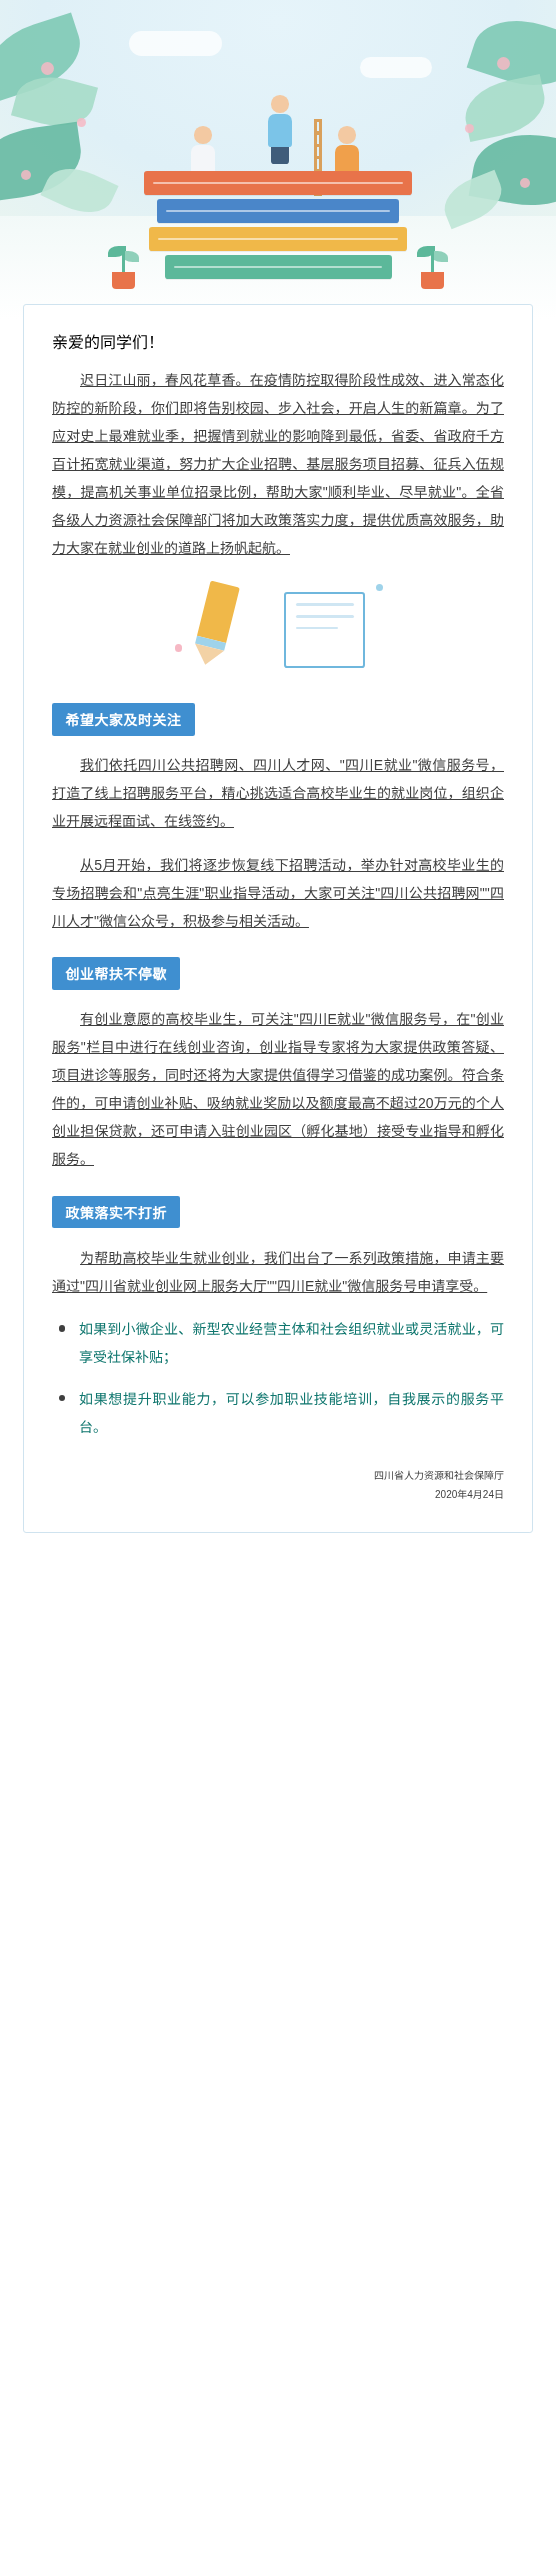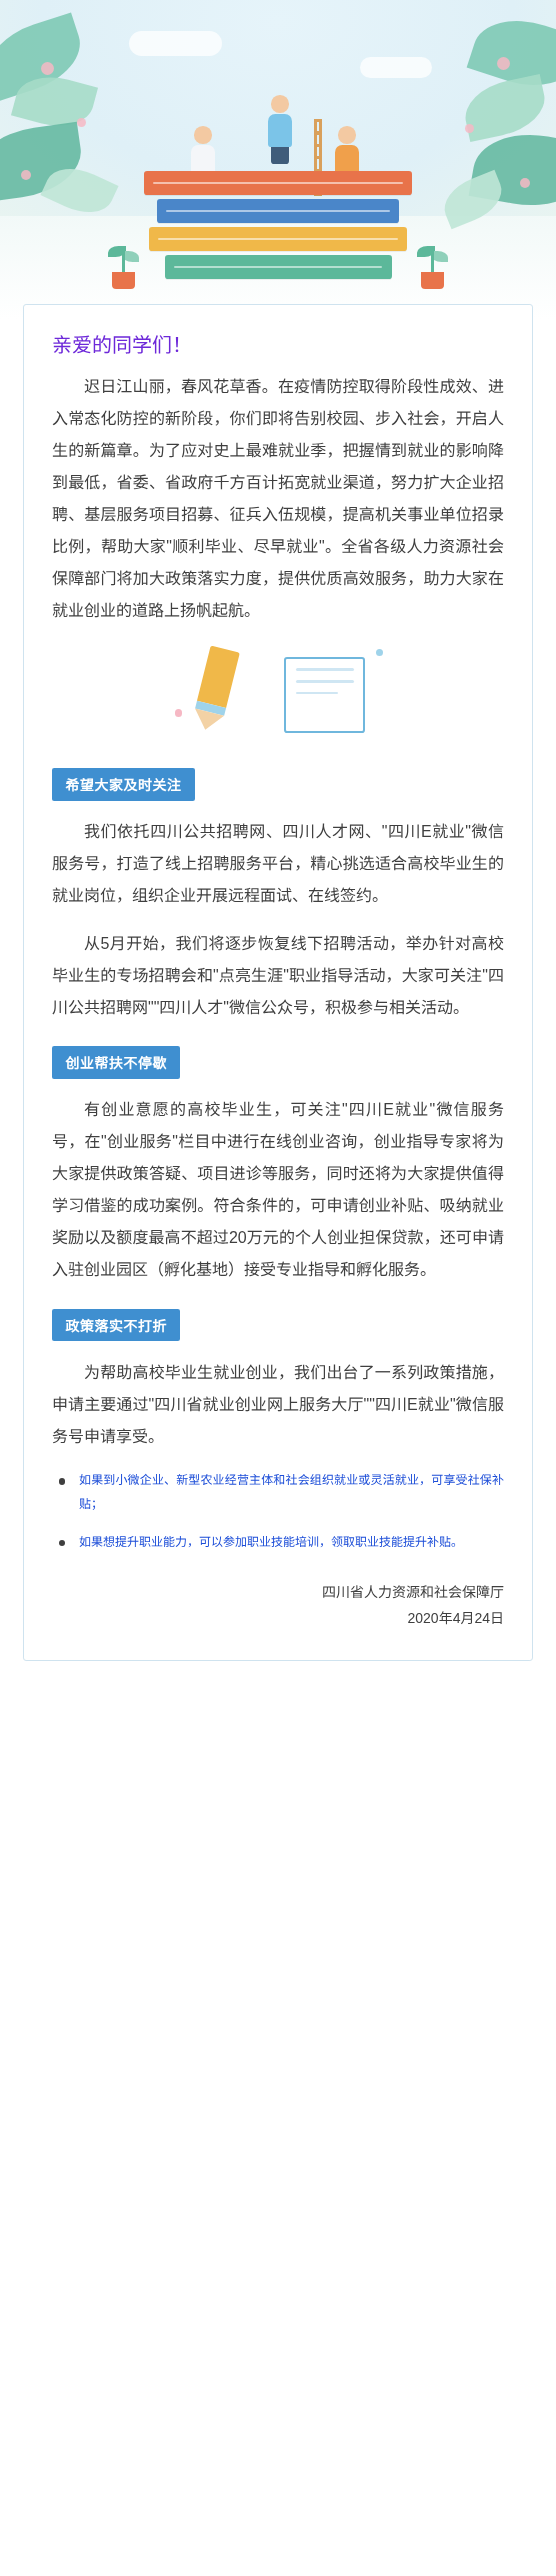"亲爱的同学们！" .salutation { color: #6d28d9 -> #000000; font-size: 20px -> 16px }
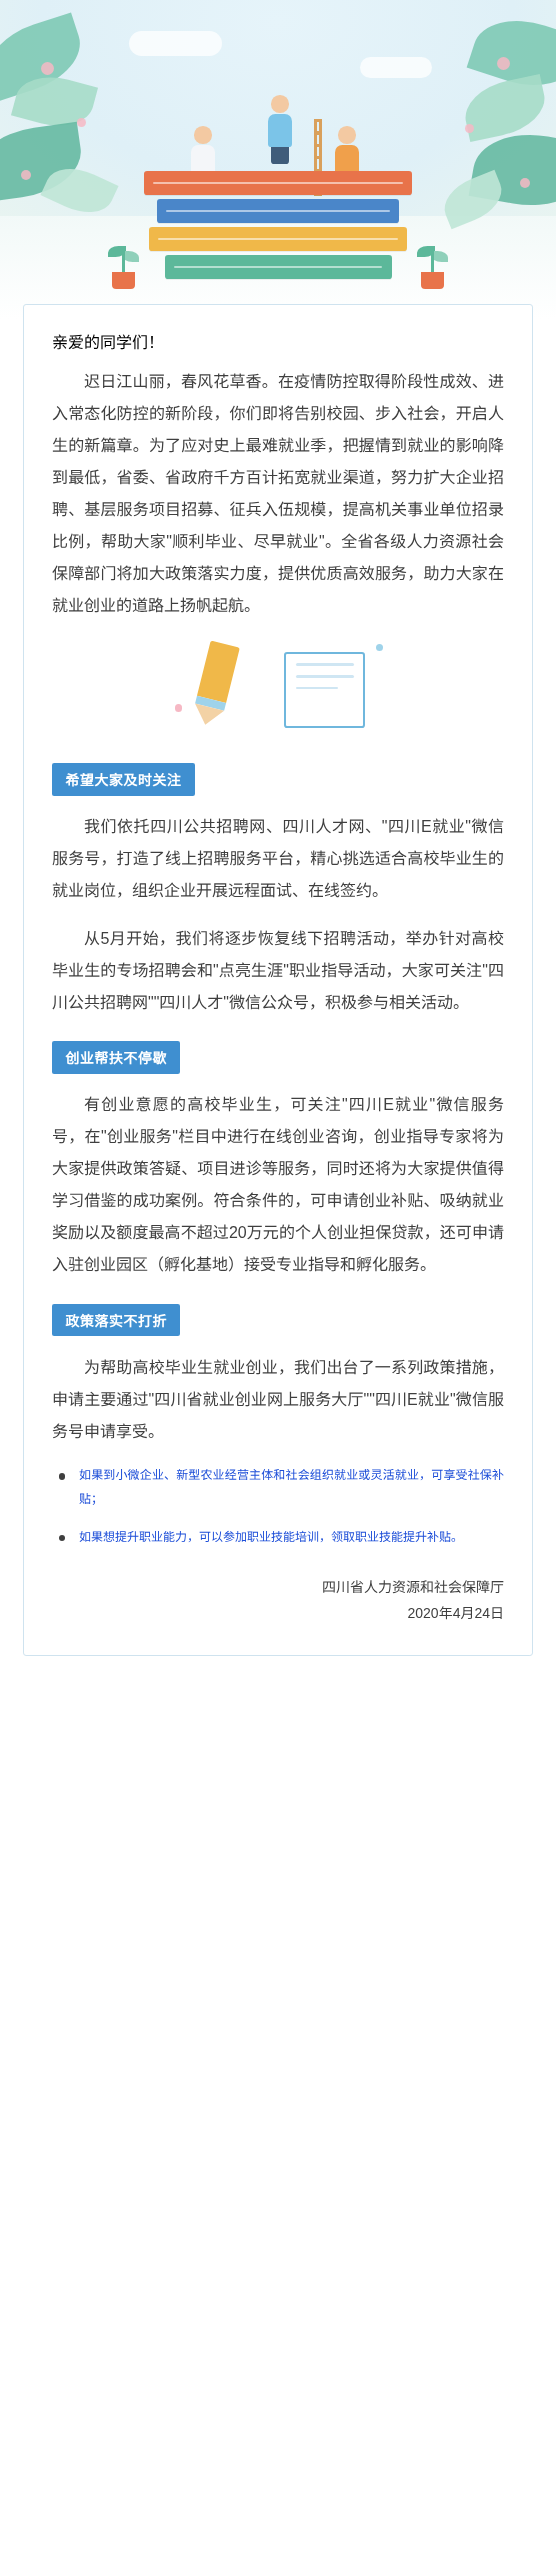"迟日江山丽，春风花草香。在疫情防控取得阶段性成效、进入常态化防控的新阶段，你们即" p.body-text { font-size: 16px -> 14px; text-decoration: none -> underline }
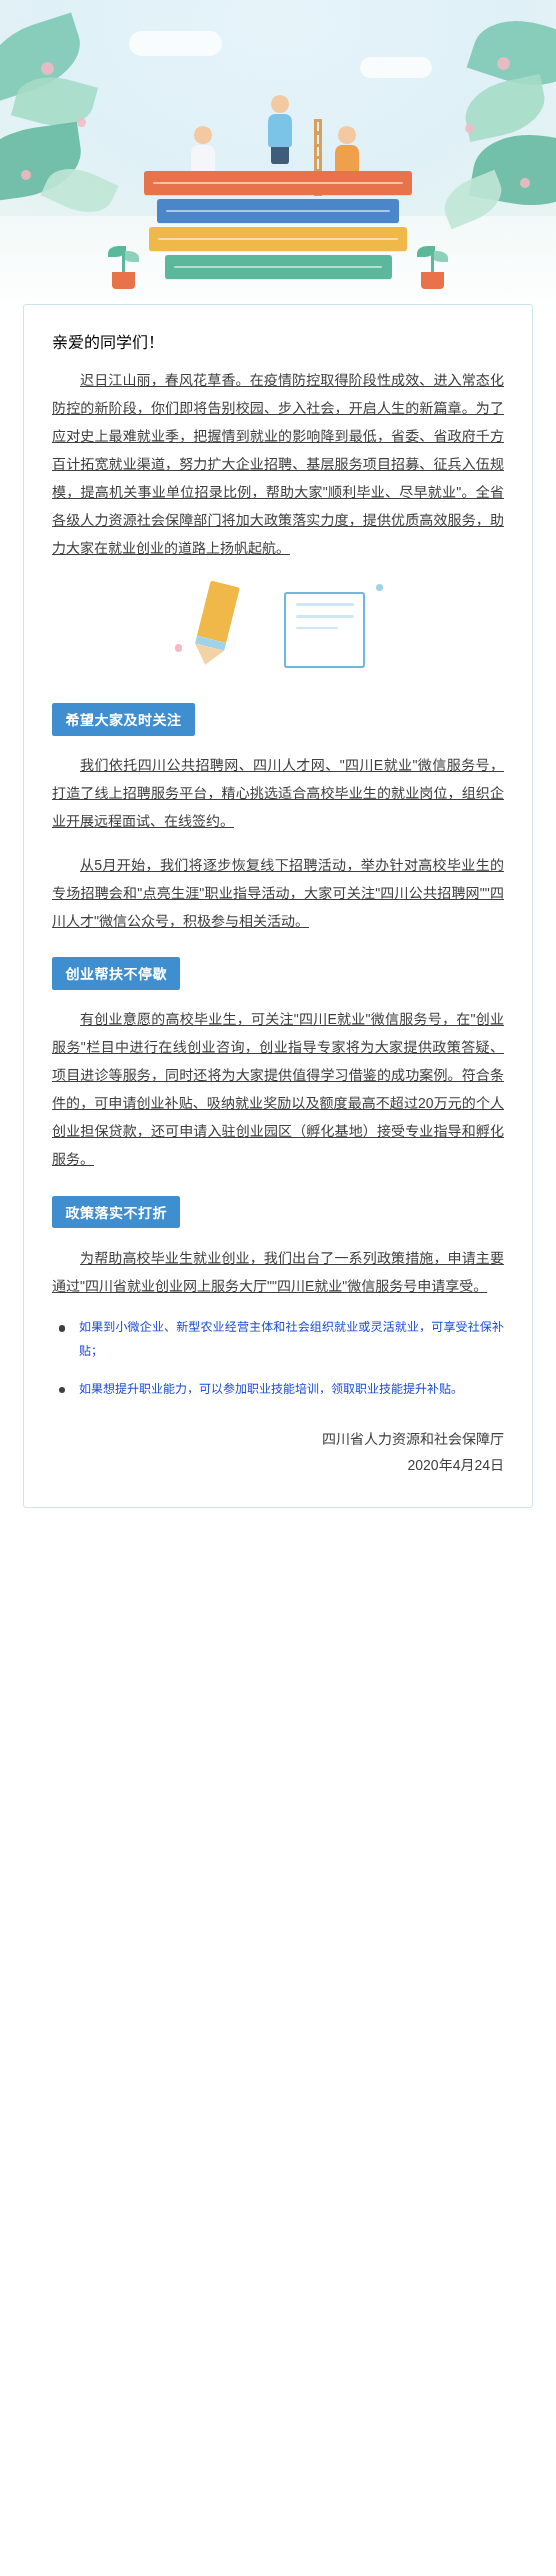"如果到小微企业、新型农业经营主体和社会组织就业或灵活就业，可享受社保补贴；" ul.bullets li { color: #1d4ed8 -> #0f766e; font-size: 12px -> 14px }
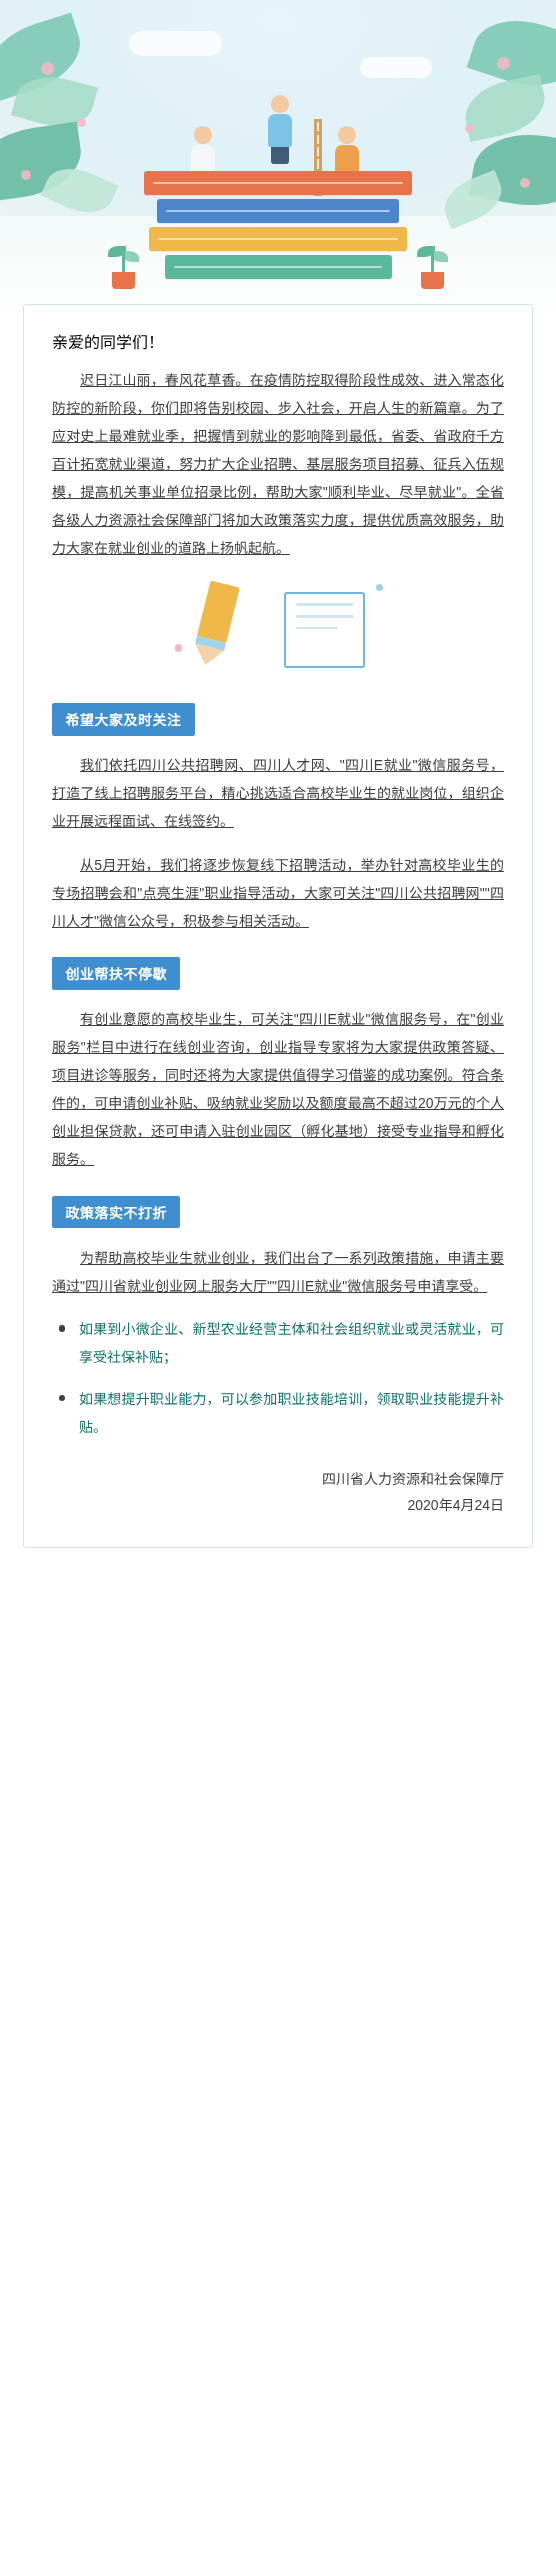"如果想提升职业能力，可以参加职业技能培训，领取职业技能提升补贴。" li { text: 领取职业技能提升补贴 -> 自我展示的服务平台 }
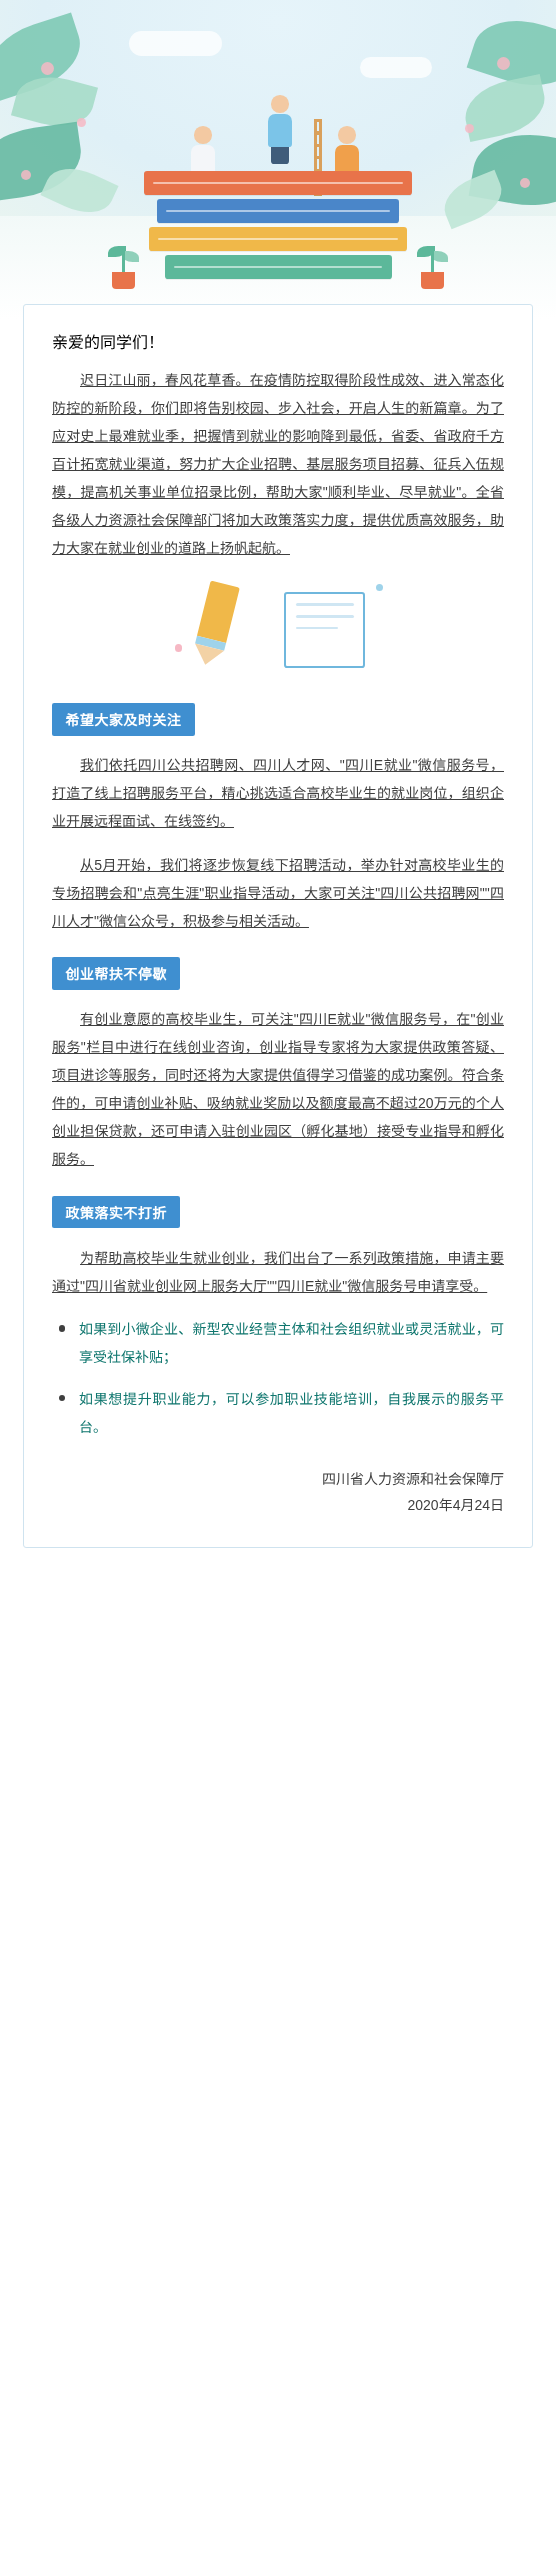"四川省人力资源和社会保障厅" .signature { font-size: 14px -> 10px }
